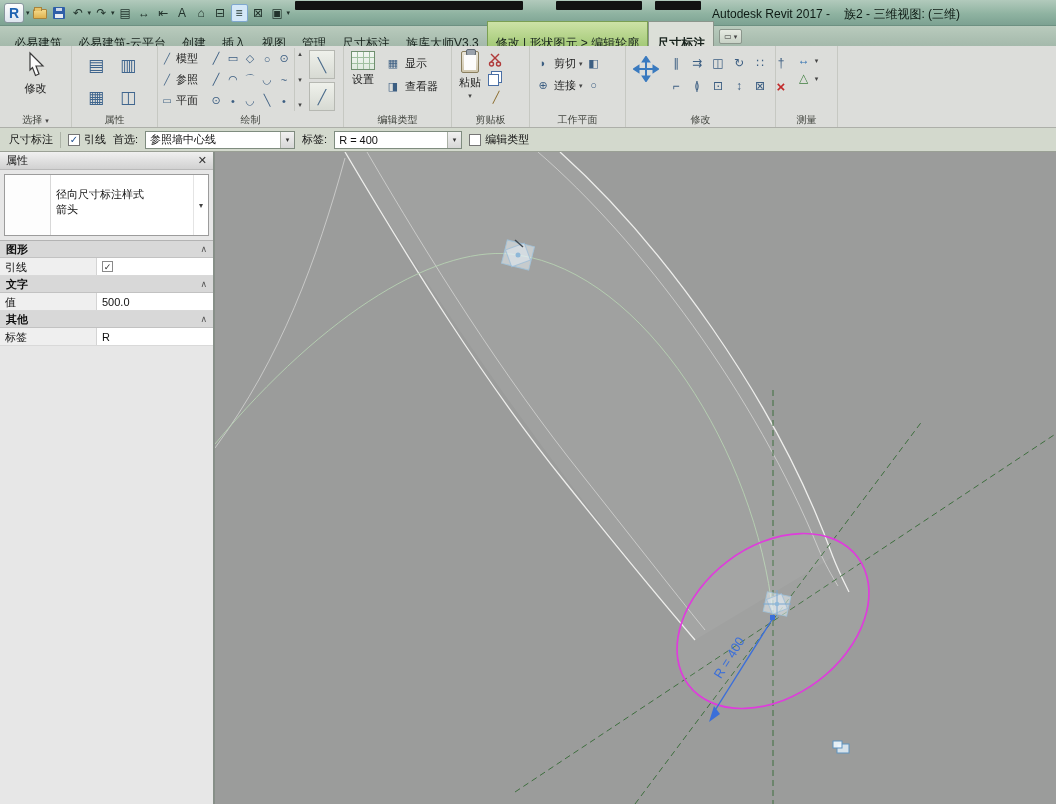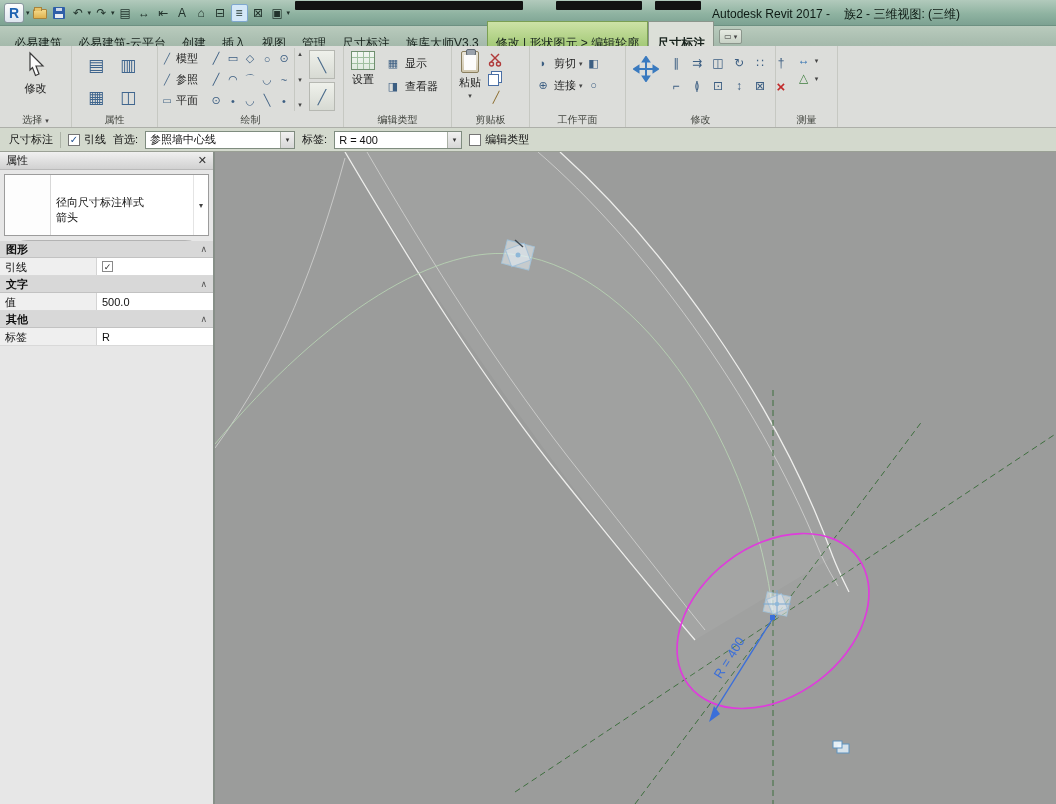"径向尺寸标注样式" .type-text { padding: 20px 5px 0 -> 12px 5px 0 }
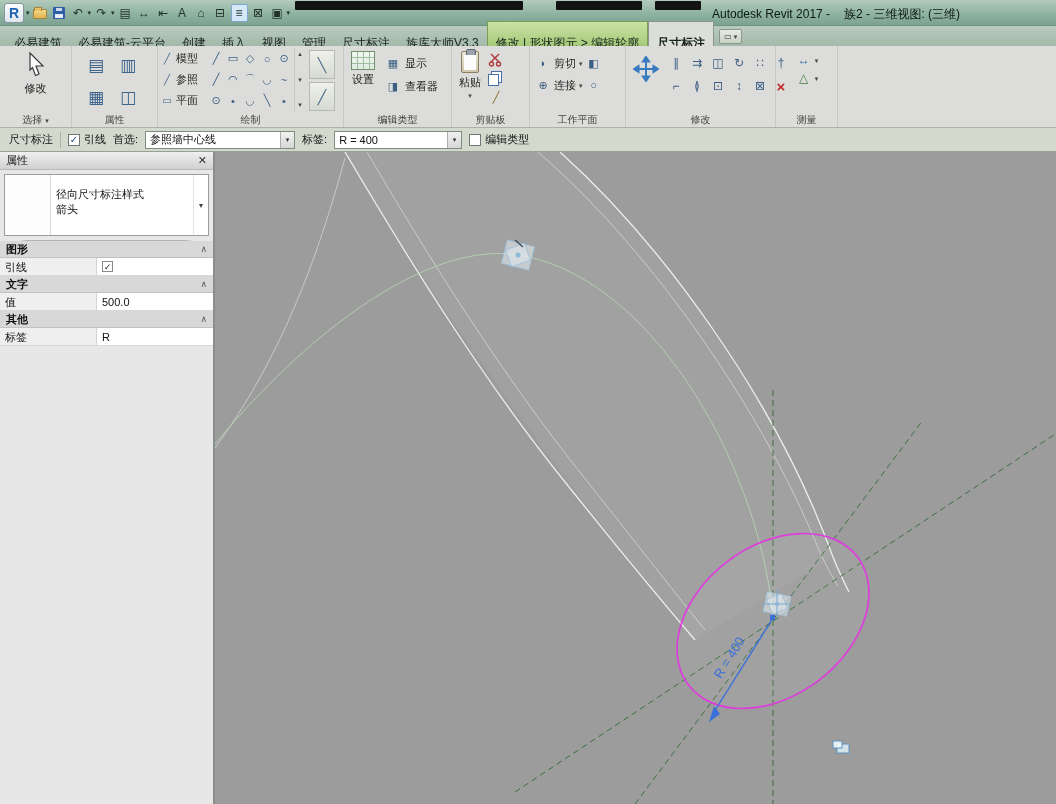"图形" .pgrid { border-radius: 28px -> none }
